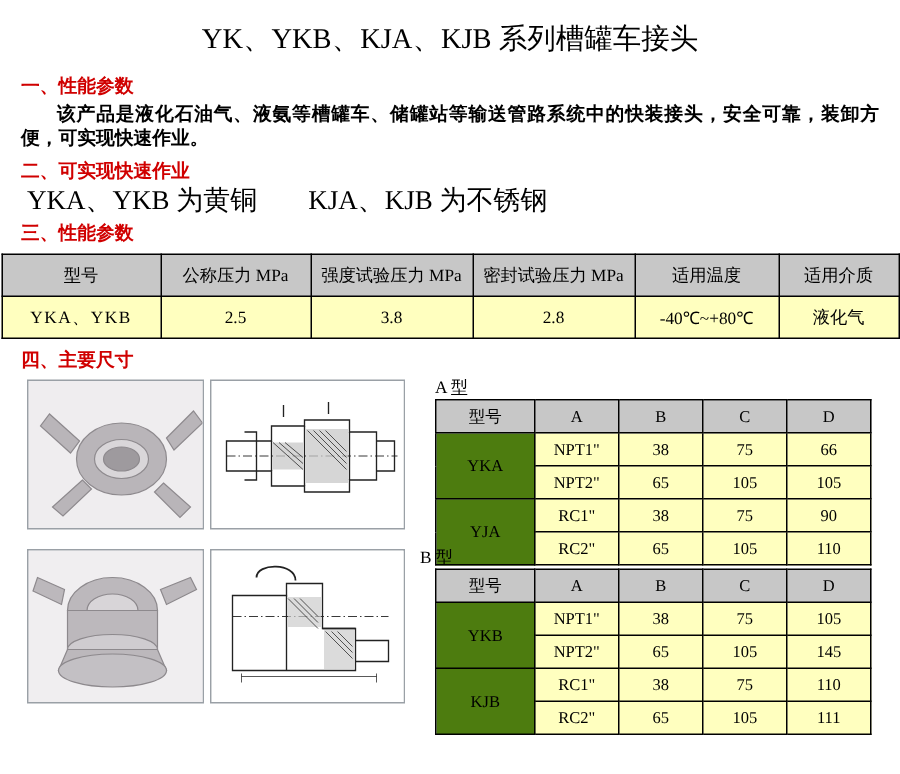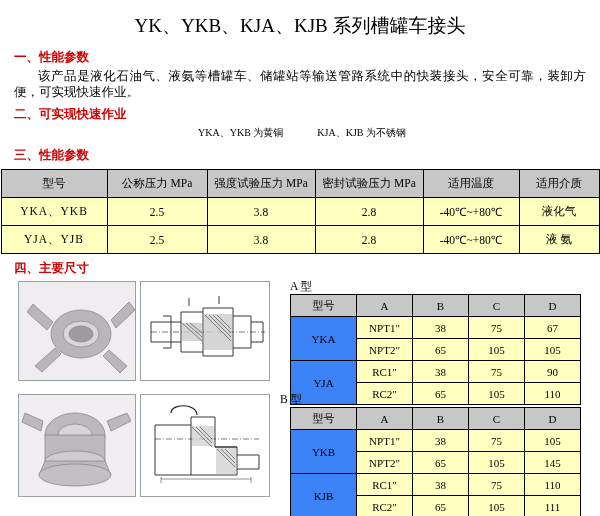"该产品是液化石油气、液氨等槽罐车、储罐站等输送管路系统中的快装接头，安全可靠，装" .para { font-weight: none -> bold }
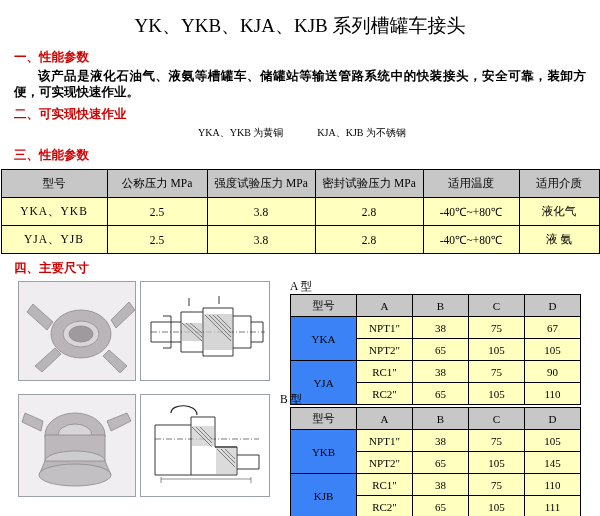"YKA、YKB 为黄铜 KJA、KJB 为不锈钢" .para2 { font-size: 10px -> 18px; text-align: center -> none }
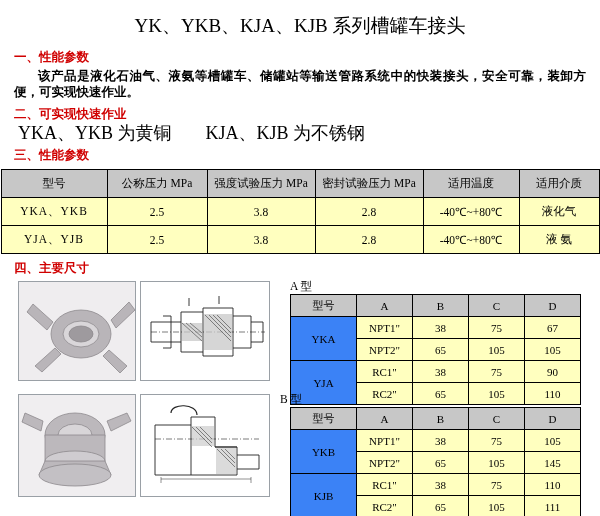"YJA、YJB" tr { html: <tr> <td>YJA、YJB</td> <td>2.5</td> <td>3.8</td> <td>2.8</td> <td>-40℃~+80℃</td> <td>液 氨</td> </tr> -> none }
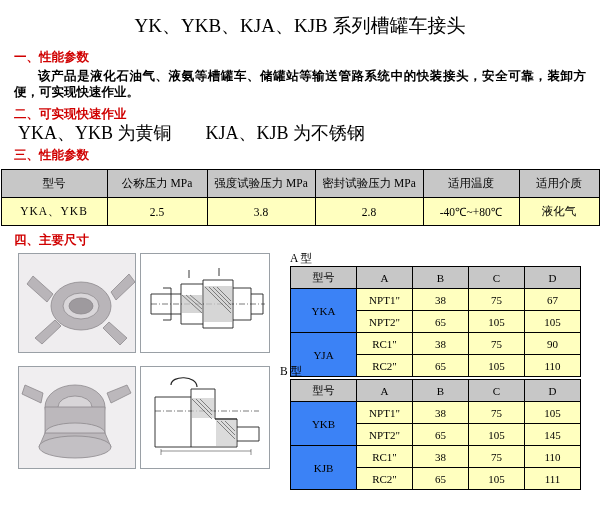"67" td { text: 67 -> 66 }
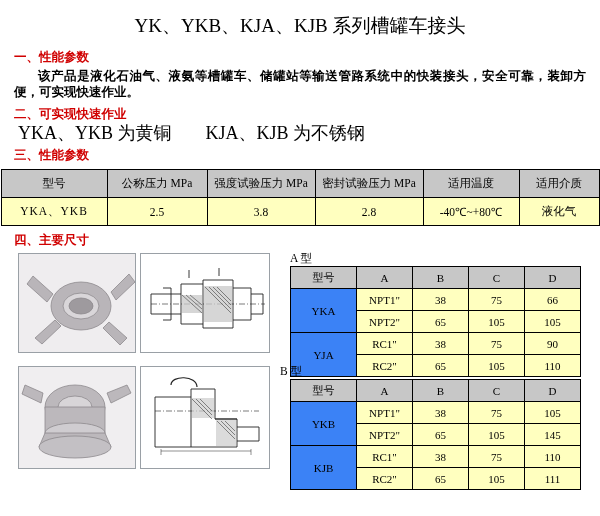"YKA" table.dim td.model { background: #3b82f6 -> #4d7c0f }
